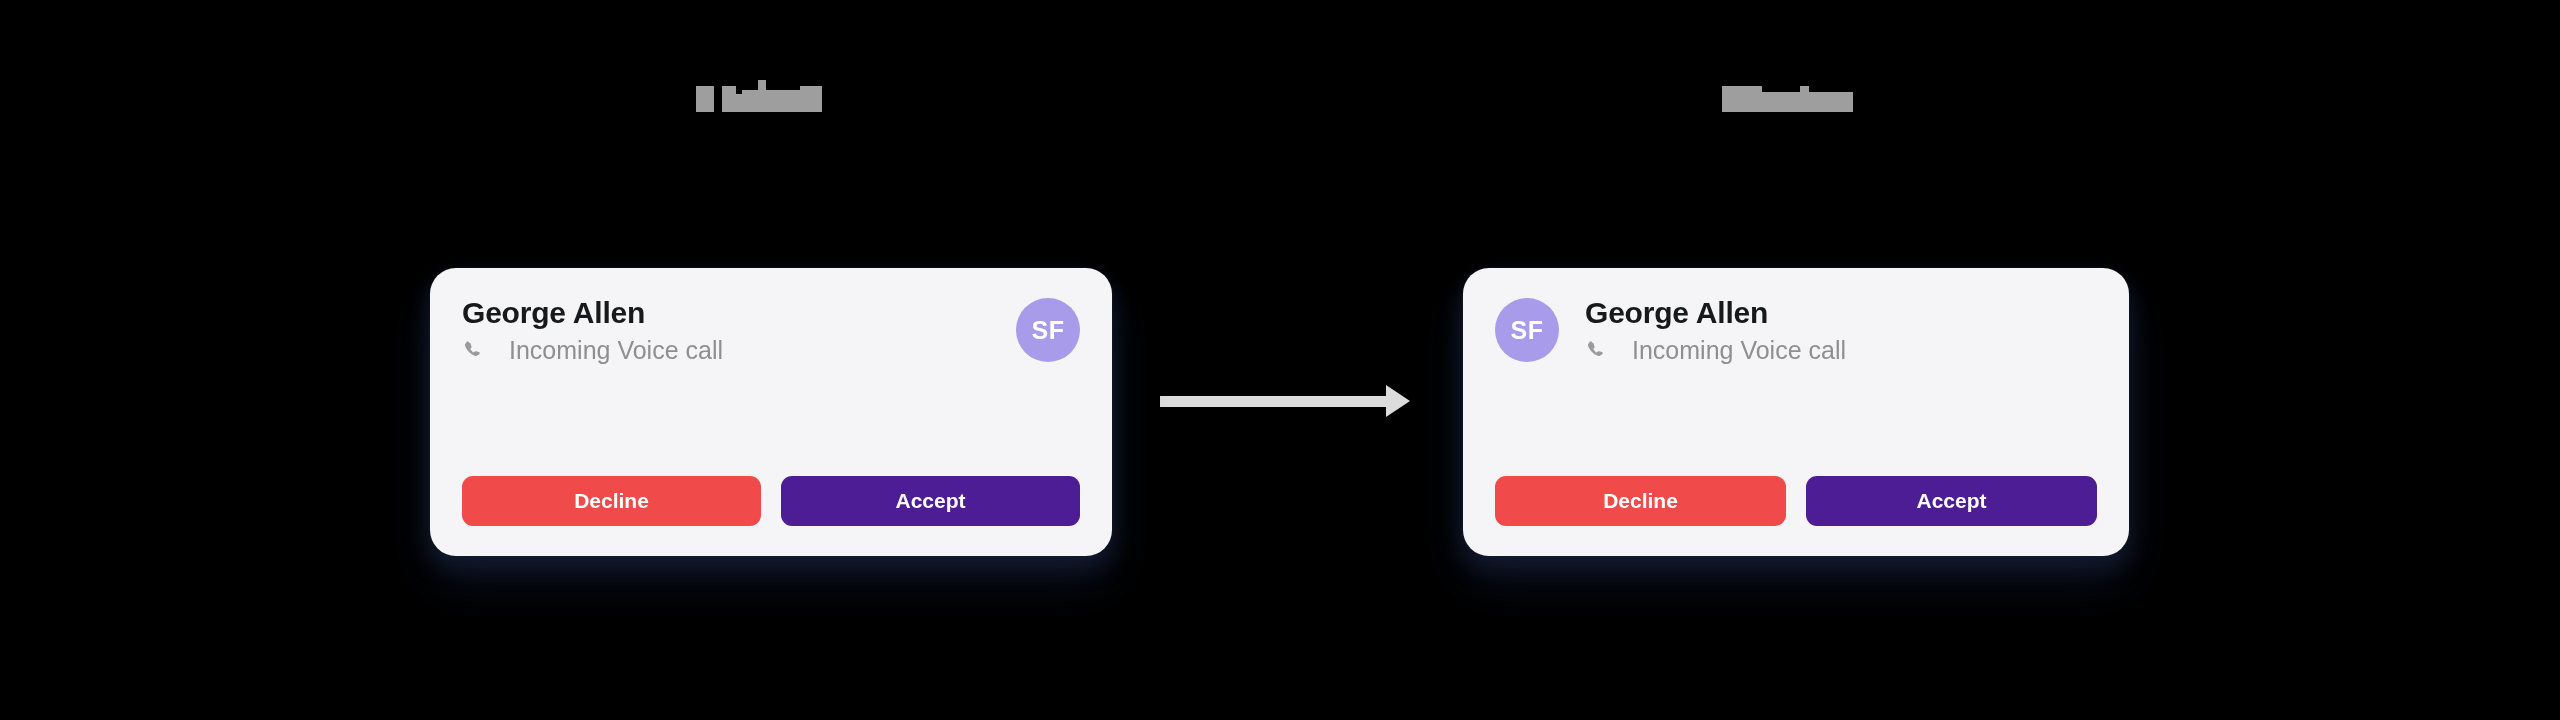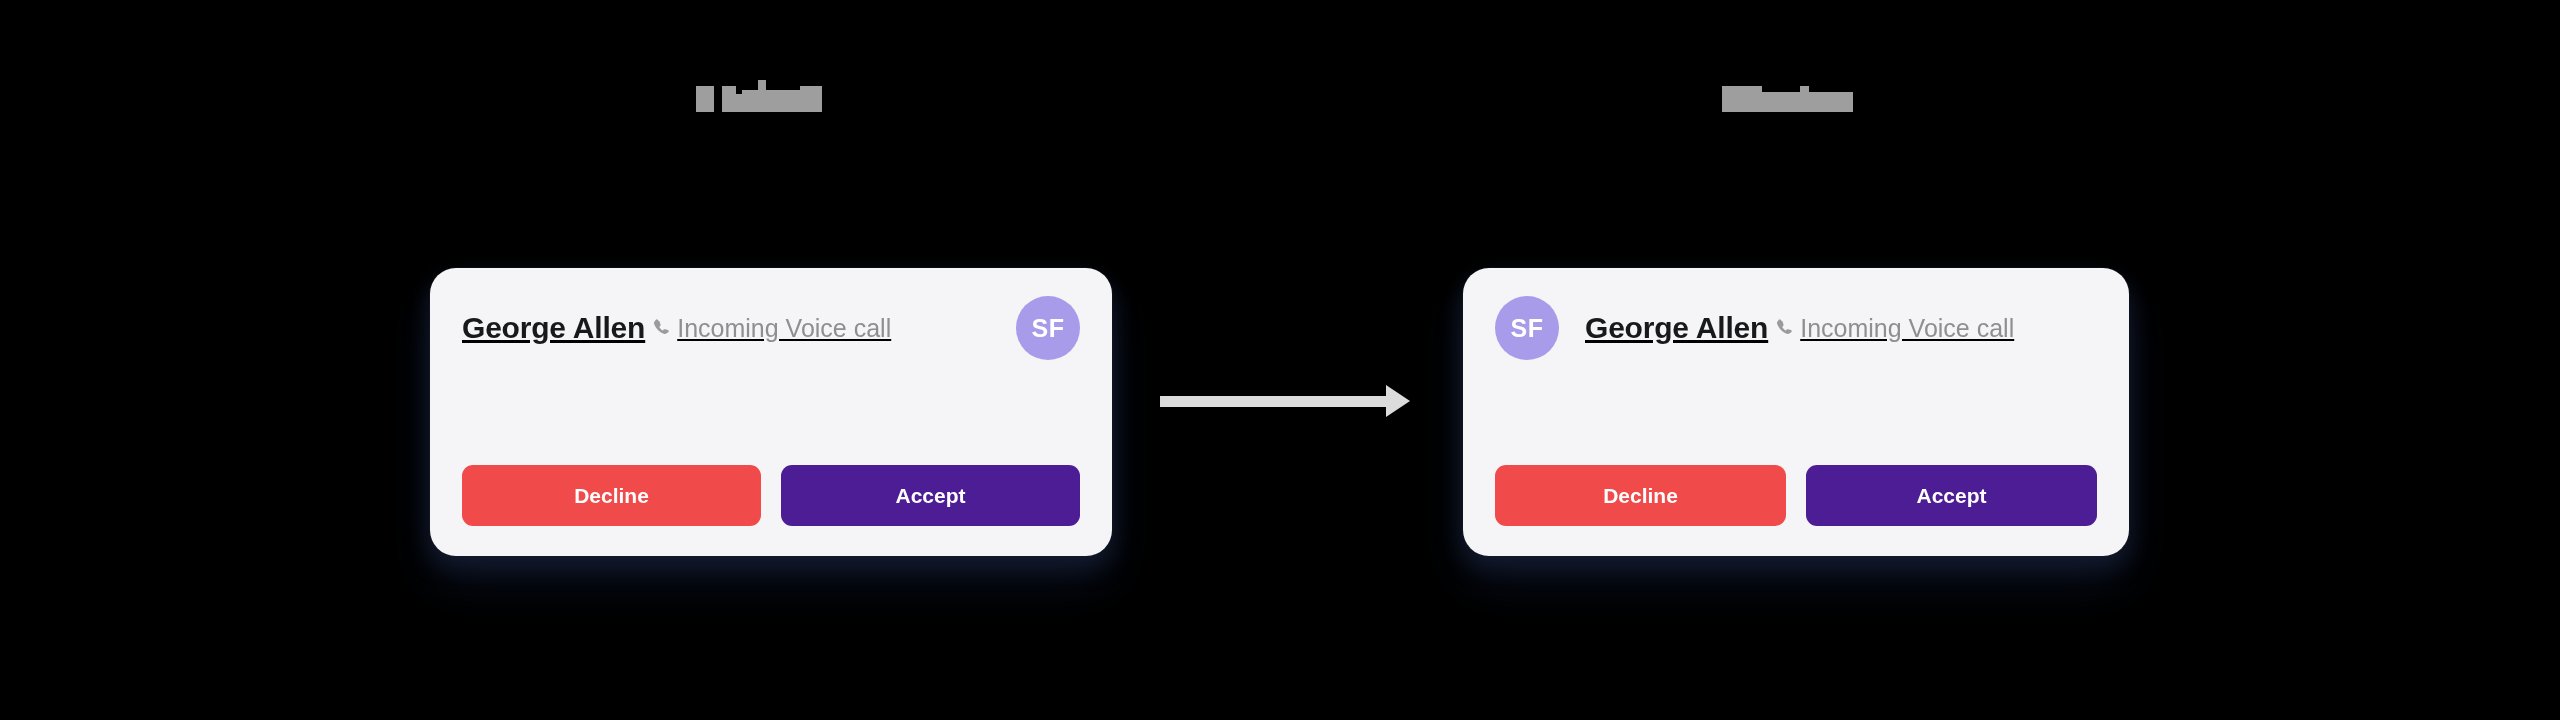"George Allen" .caller-block { flex-direction: row -> column; text-decoration: underline -> none }
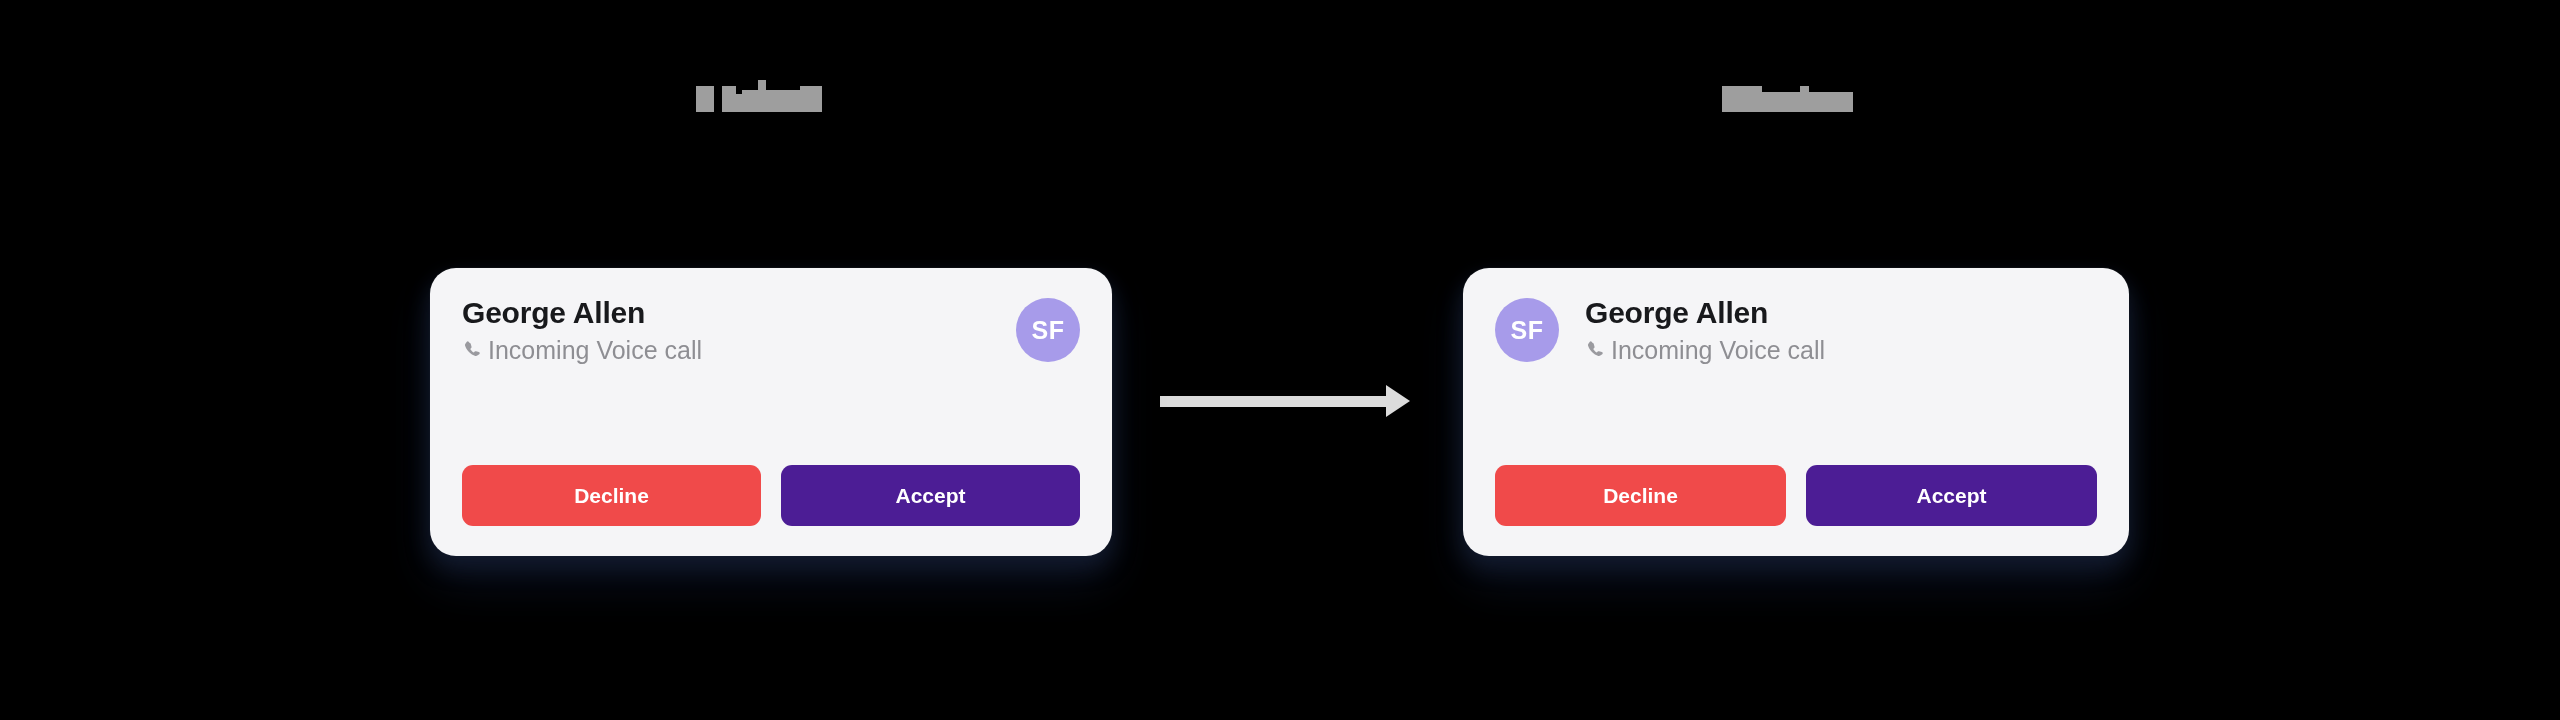"Incoming Voice call" .caller-status { gap: 4px -> 25px }
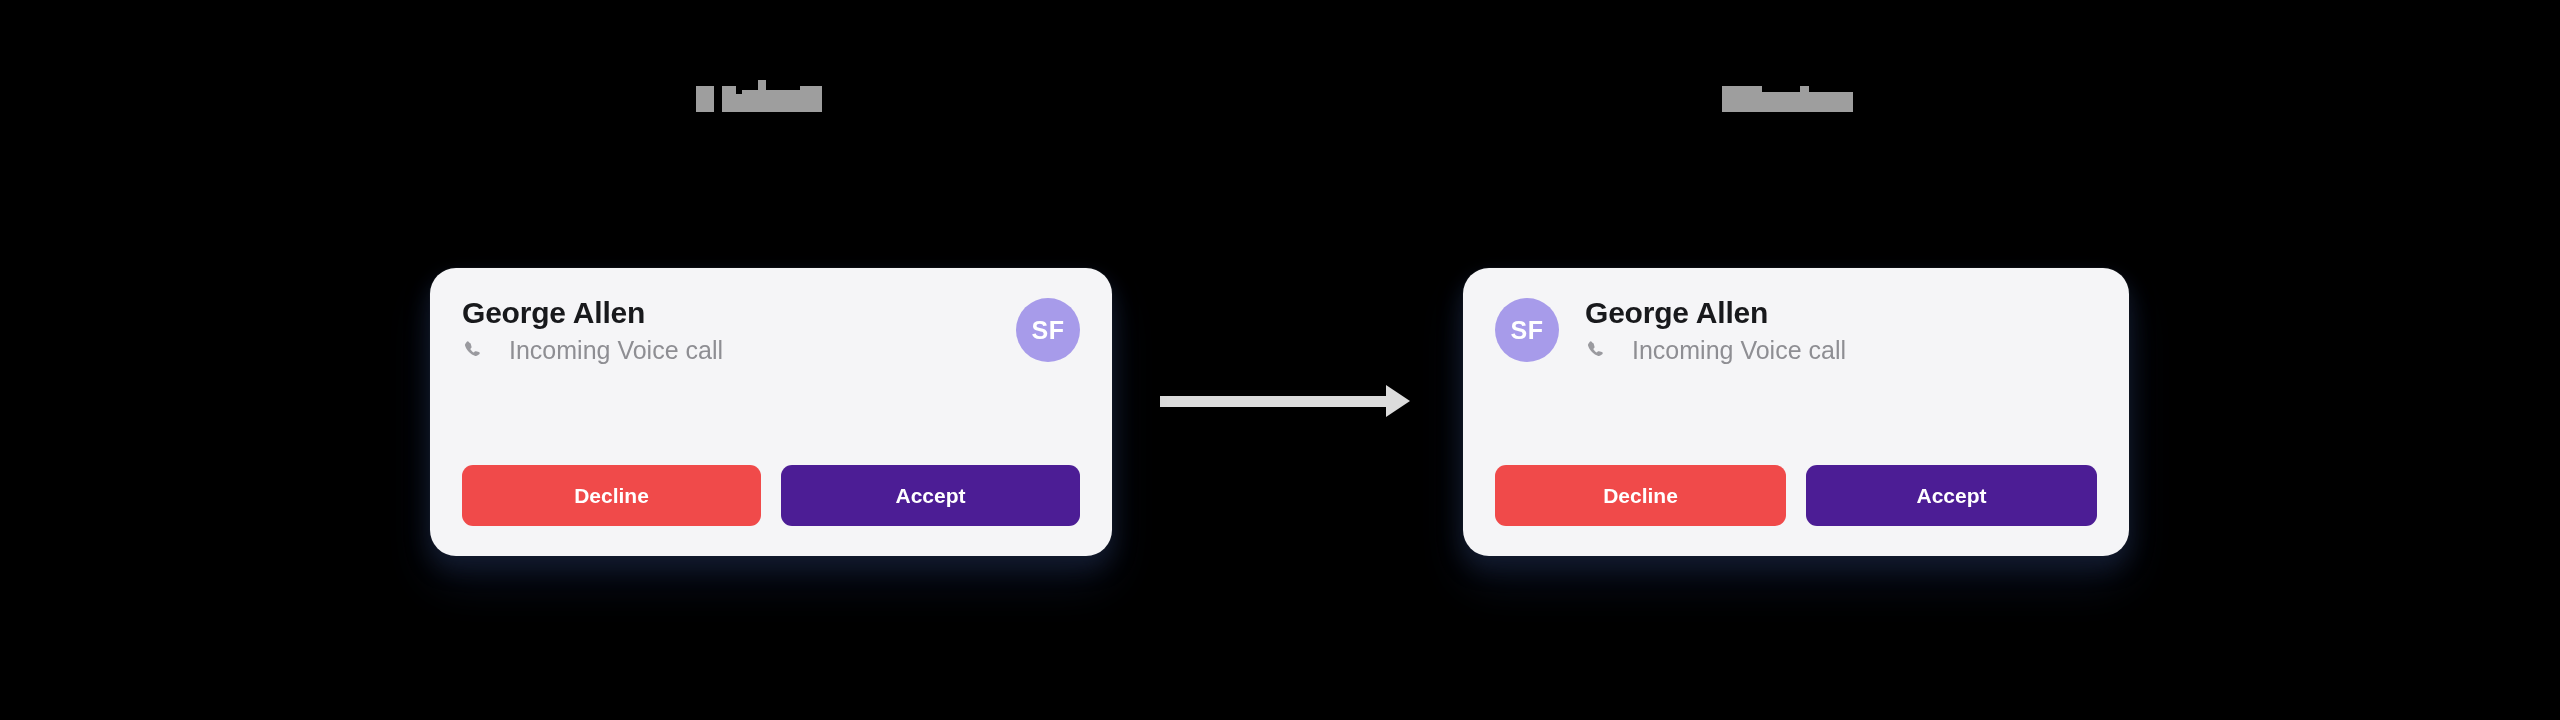"Decline" .btn { height: 61px -> 50px }
